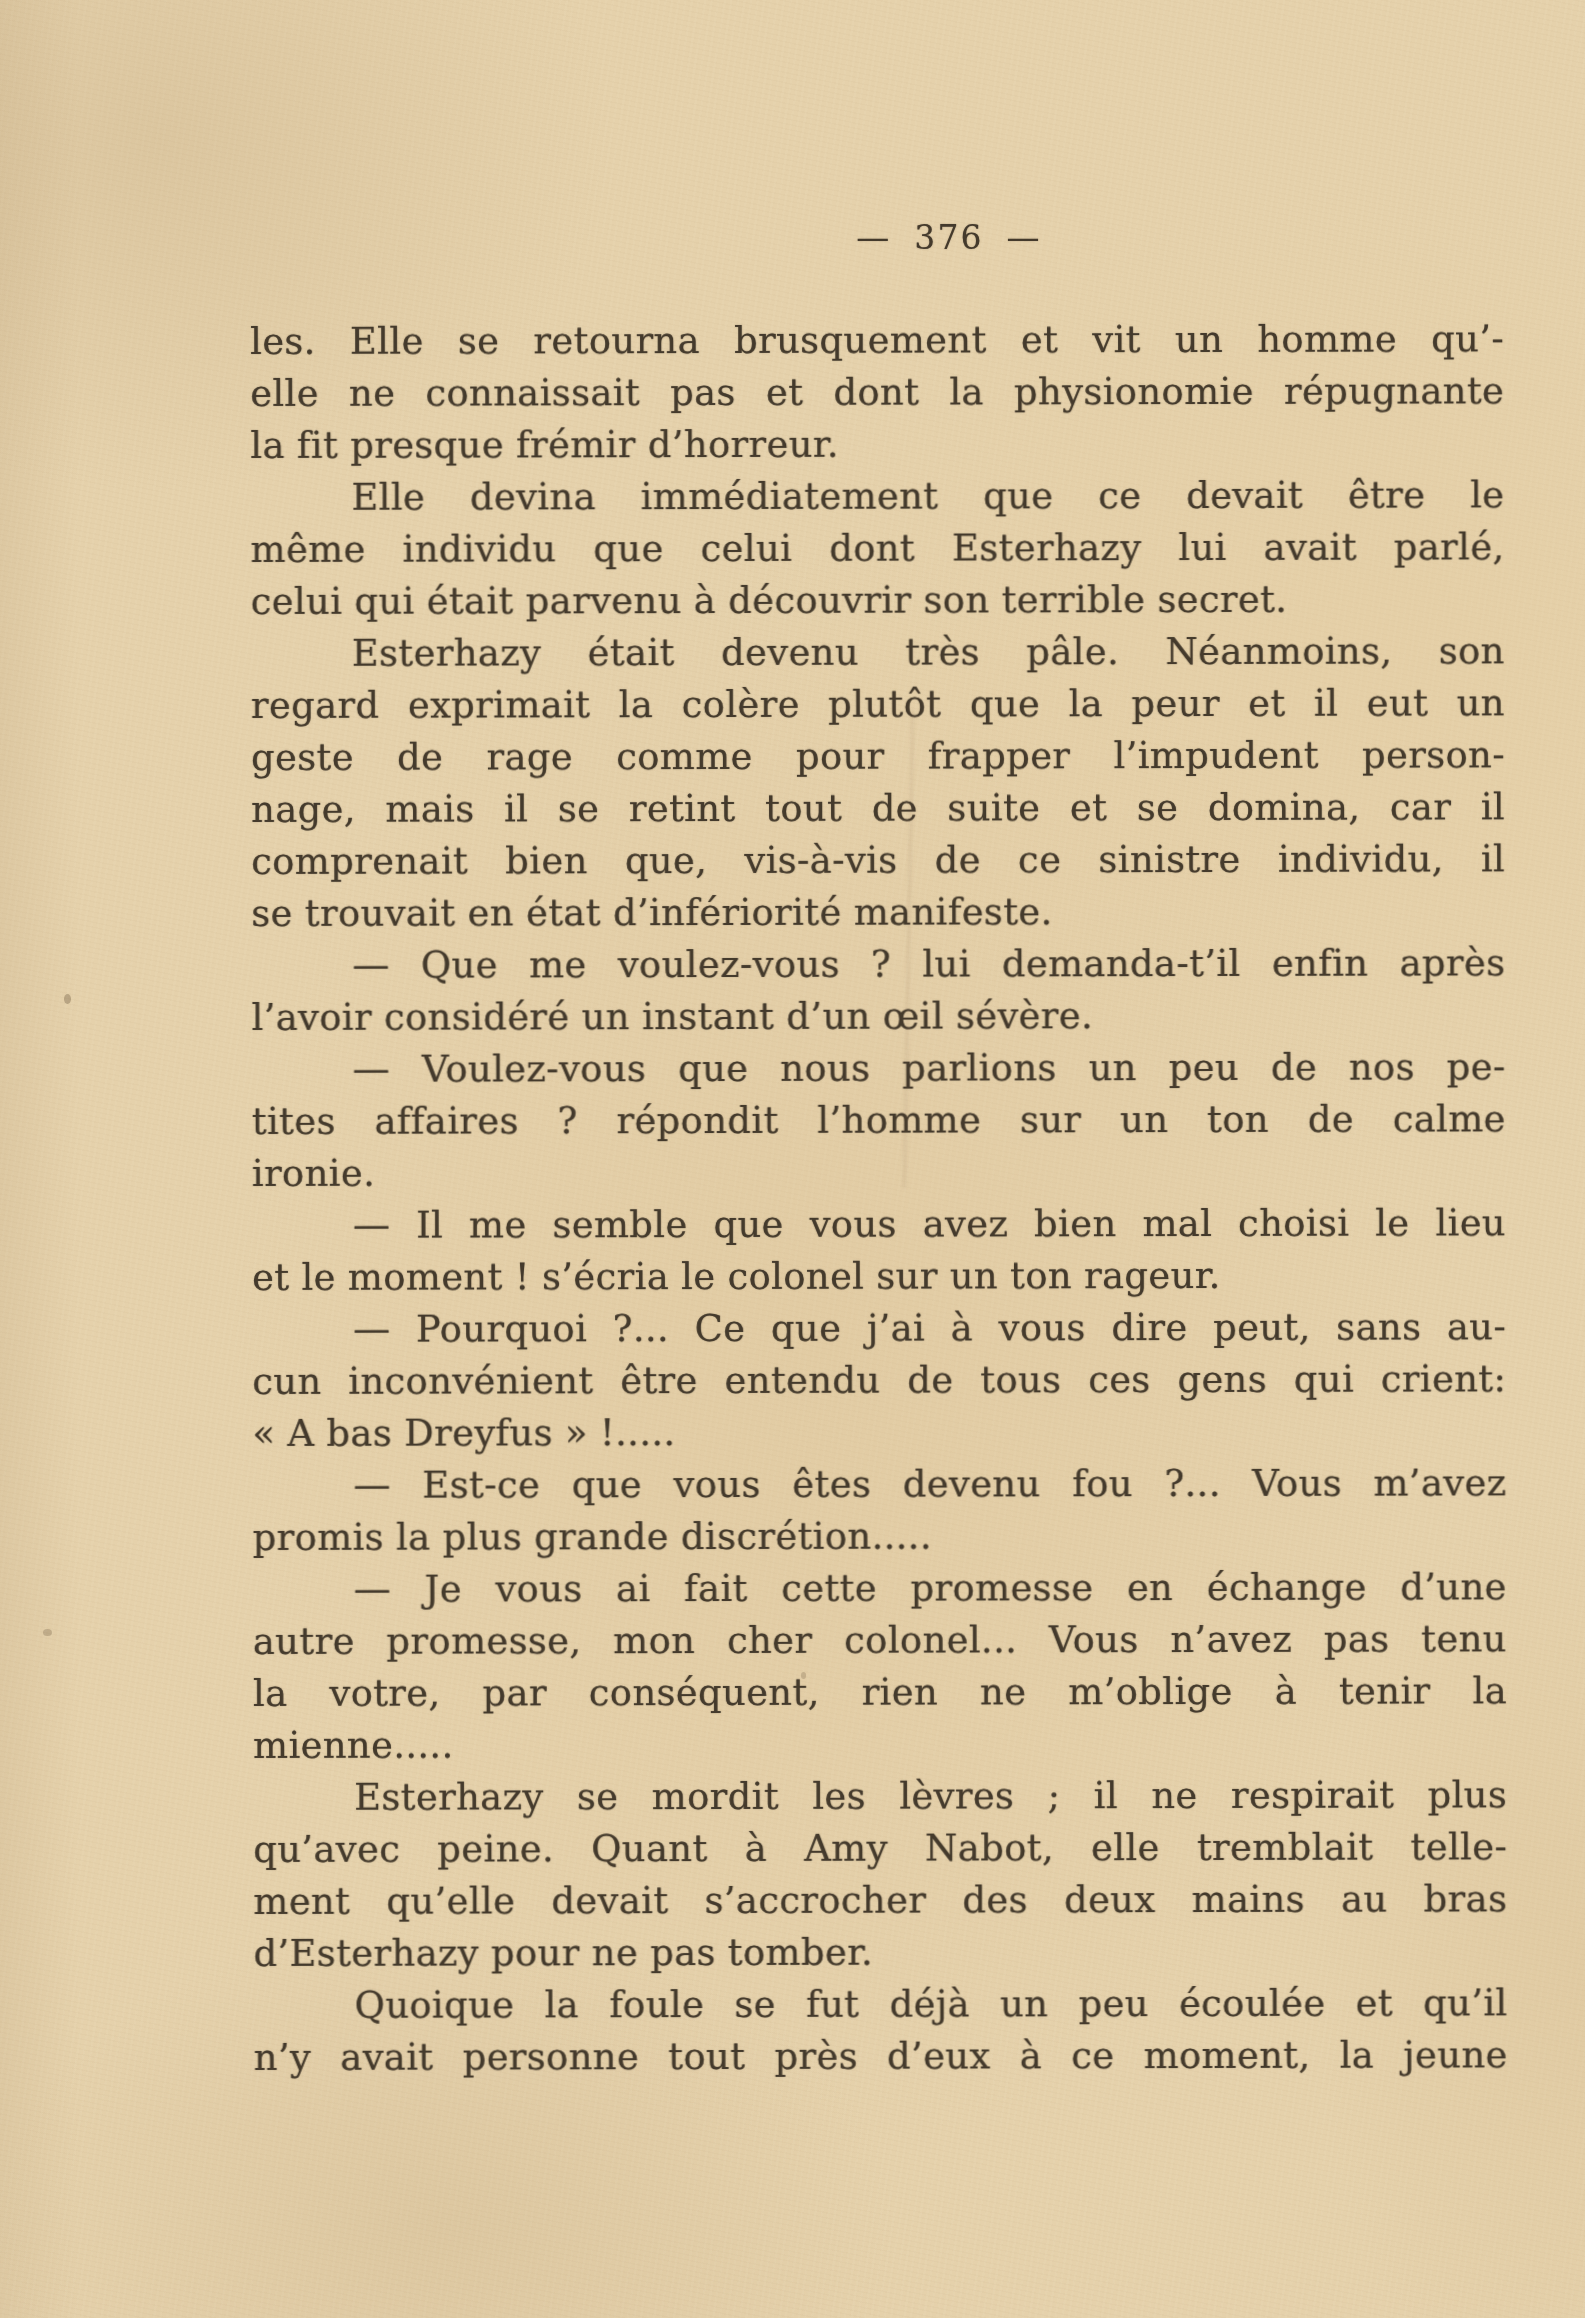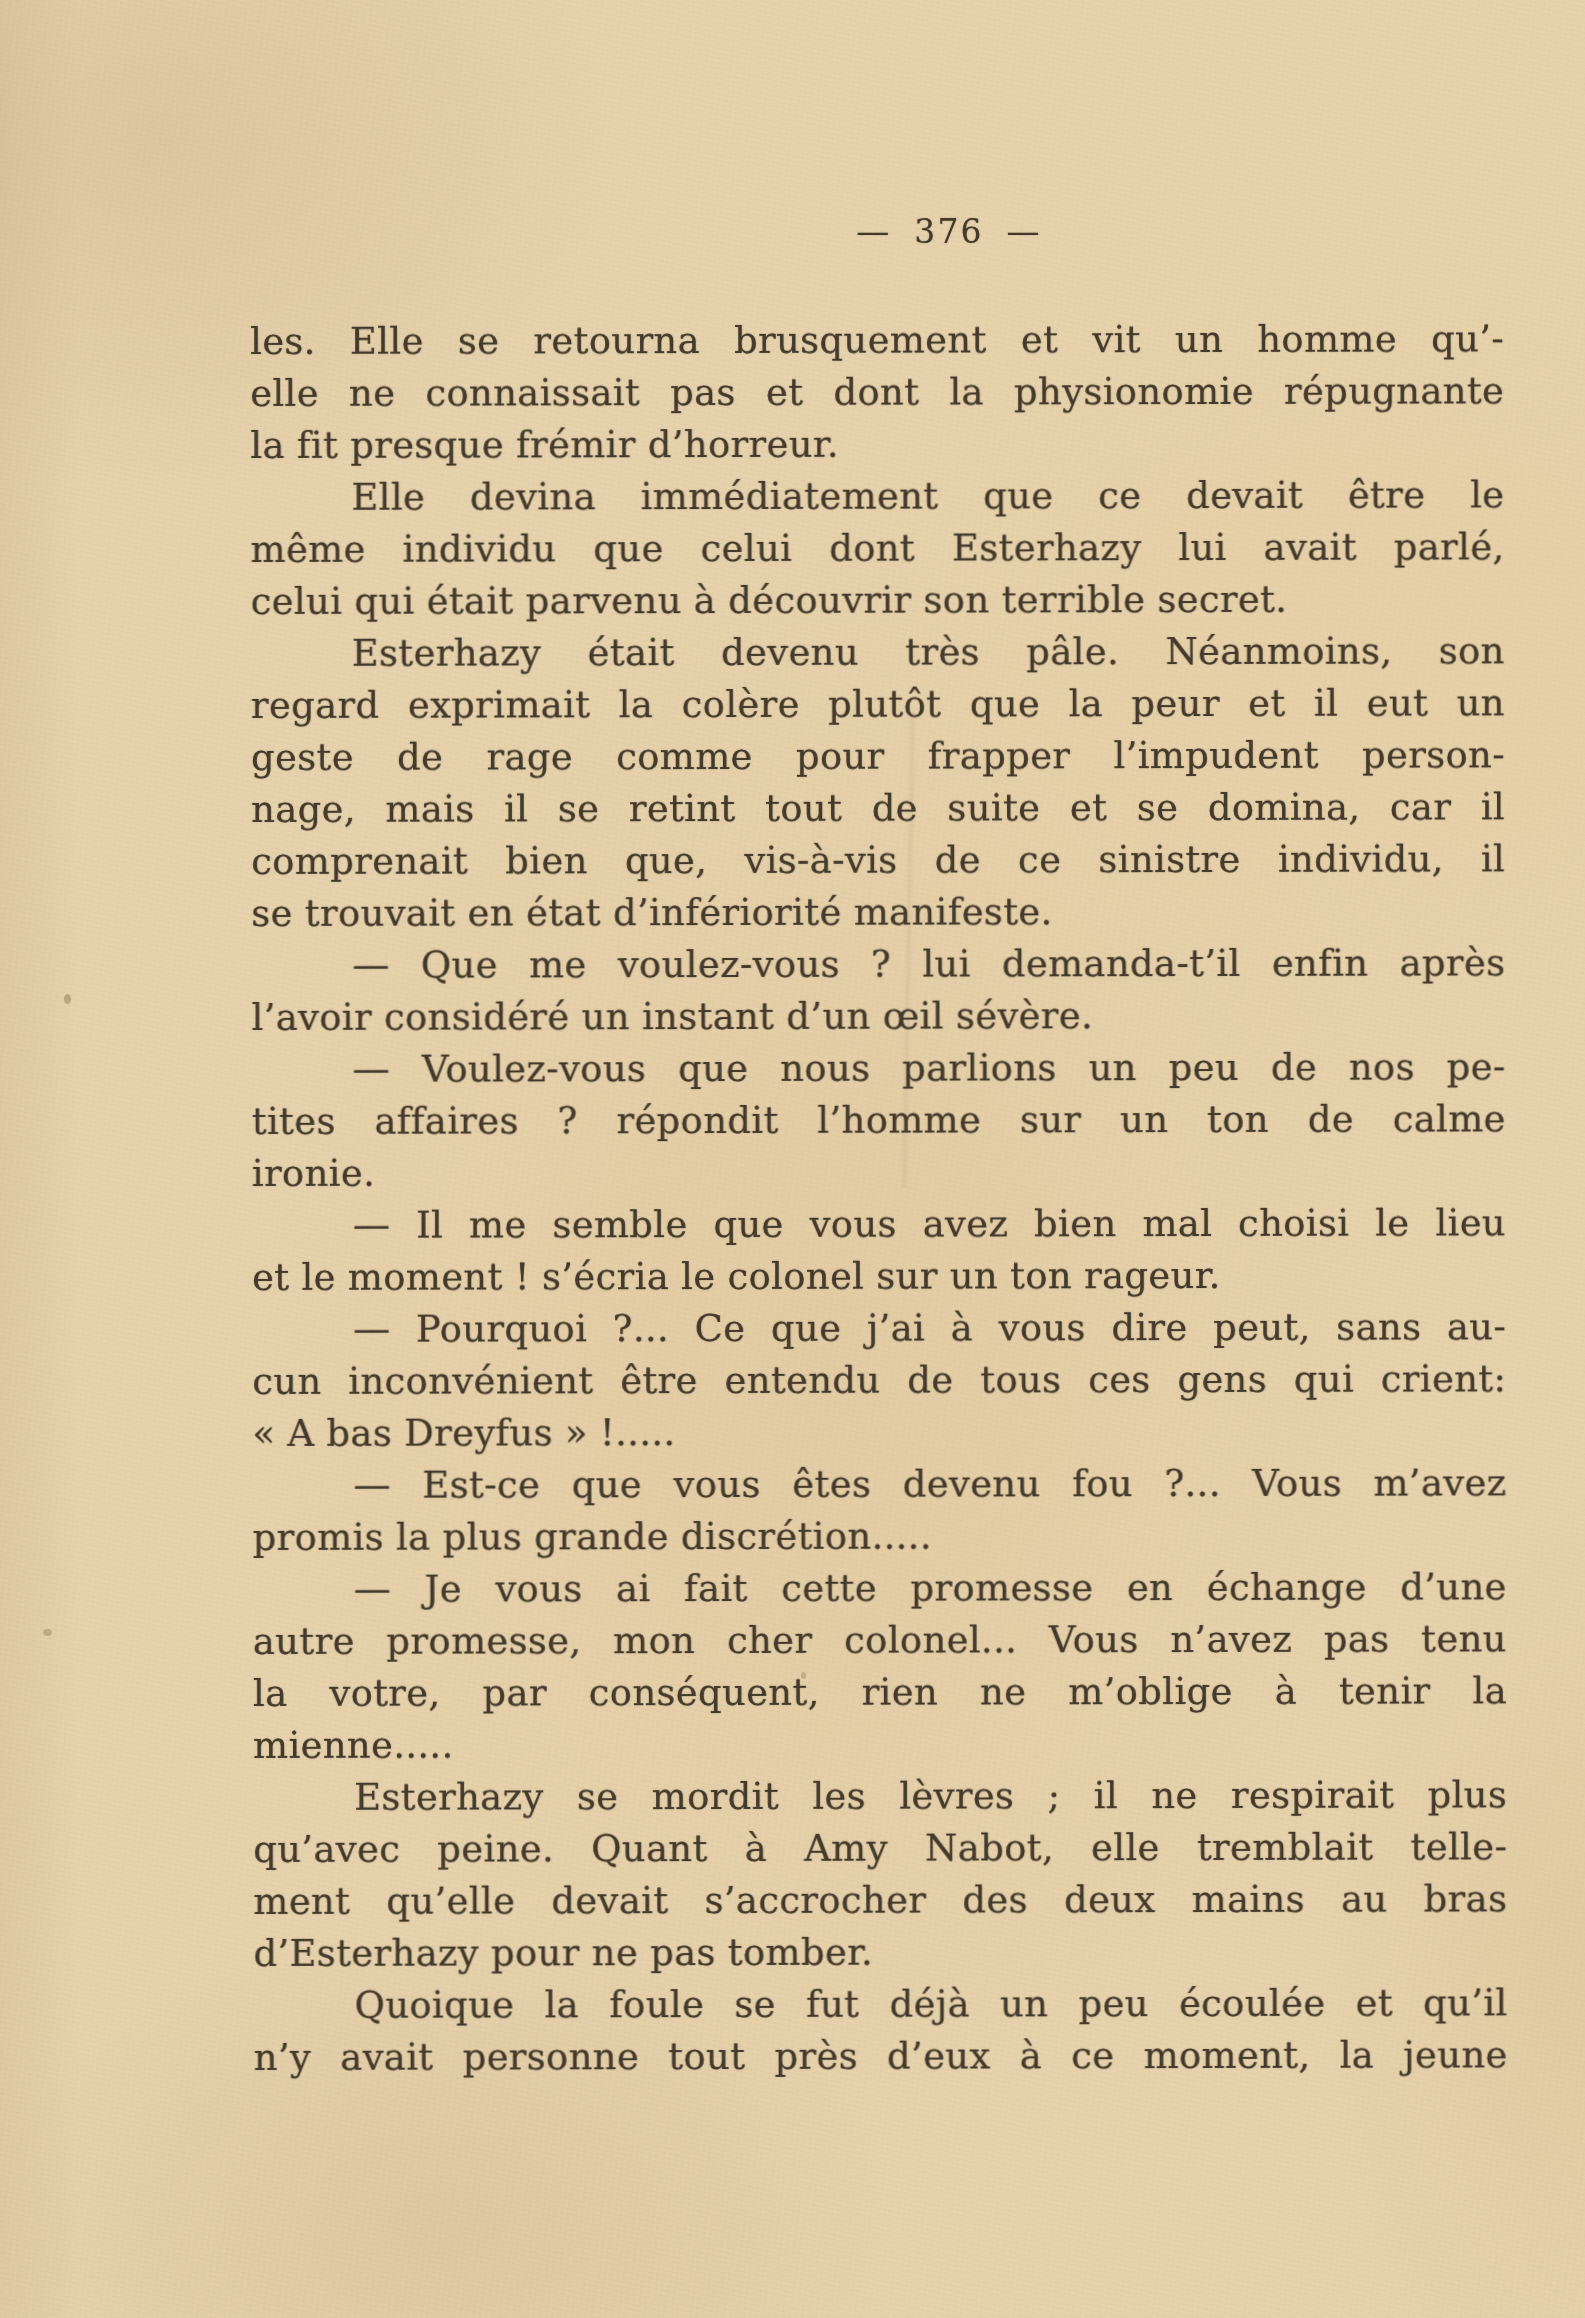"— 376 —" .page-header { top: 212px -> 218px }
